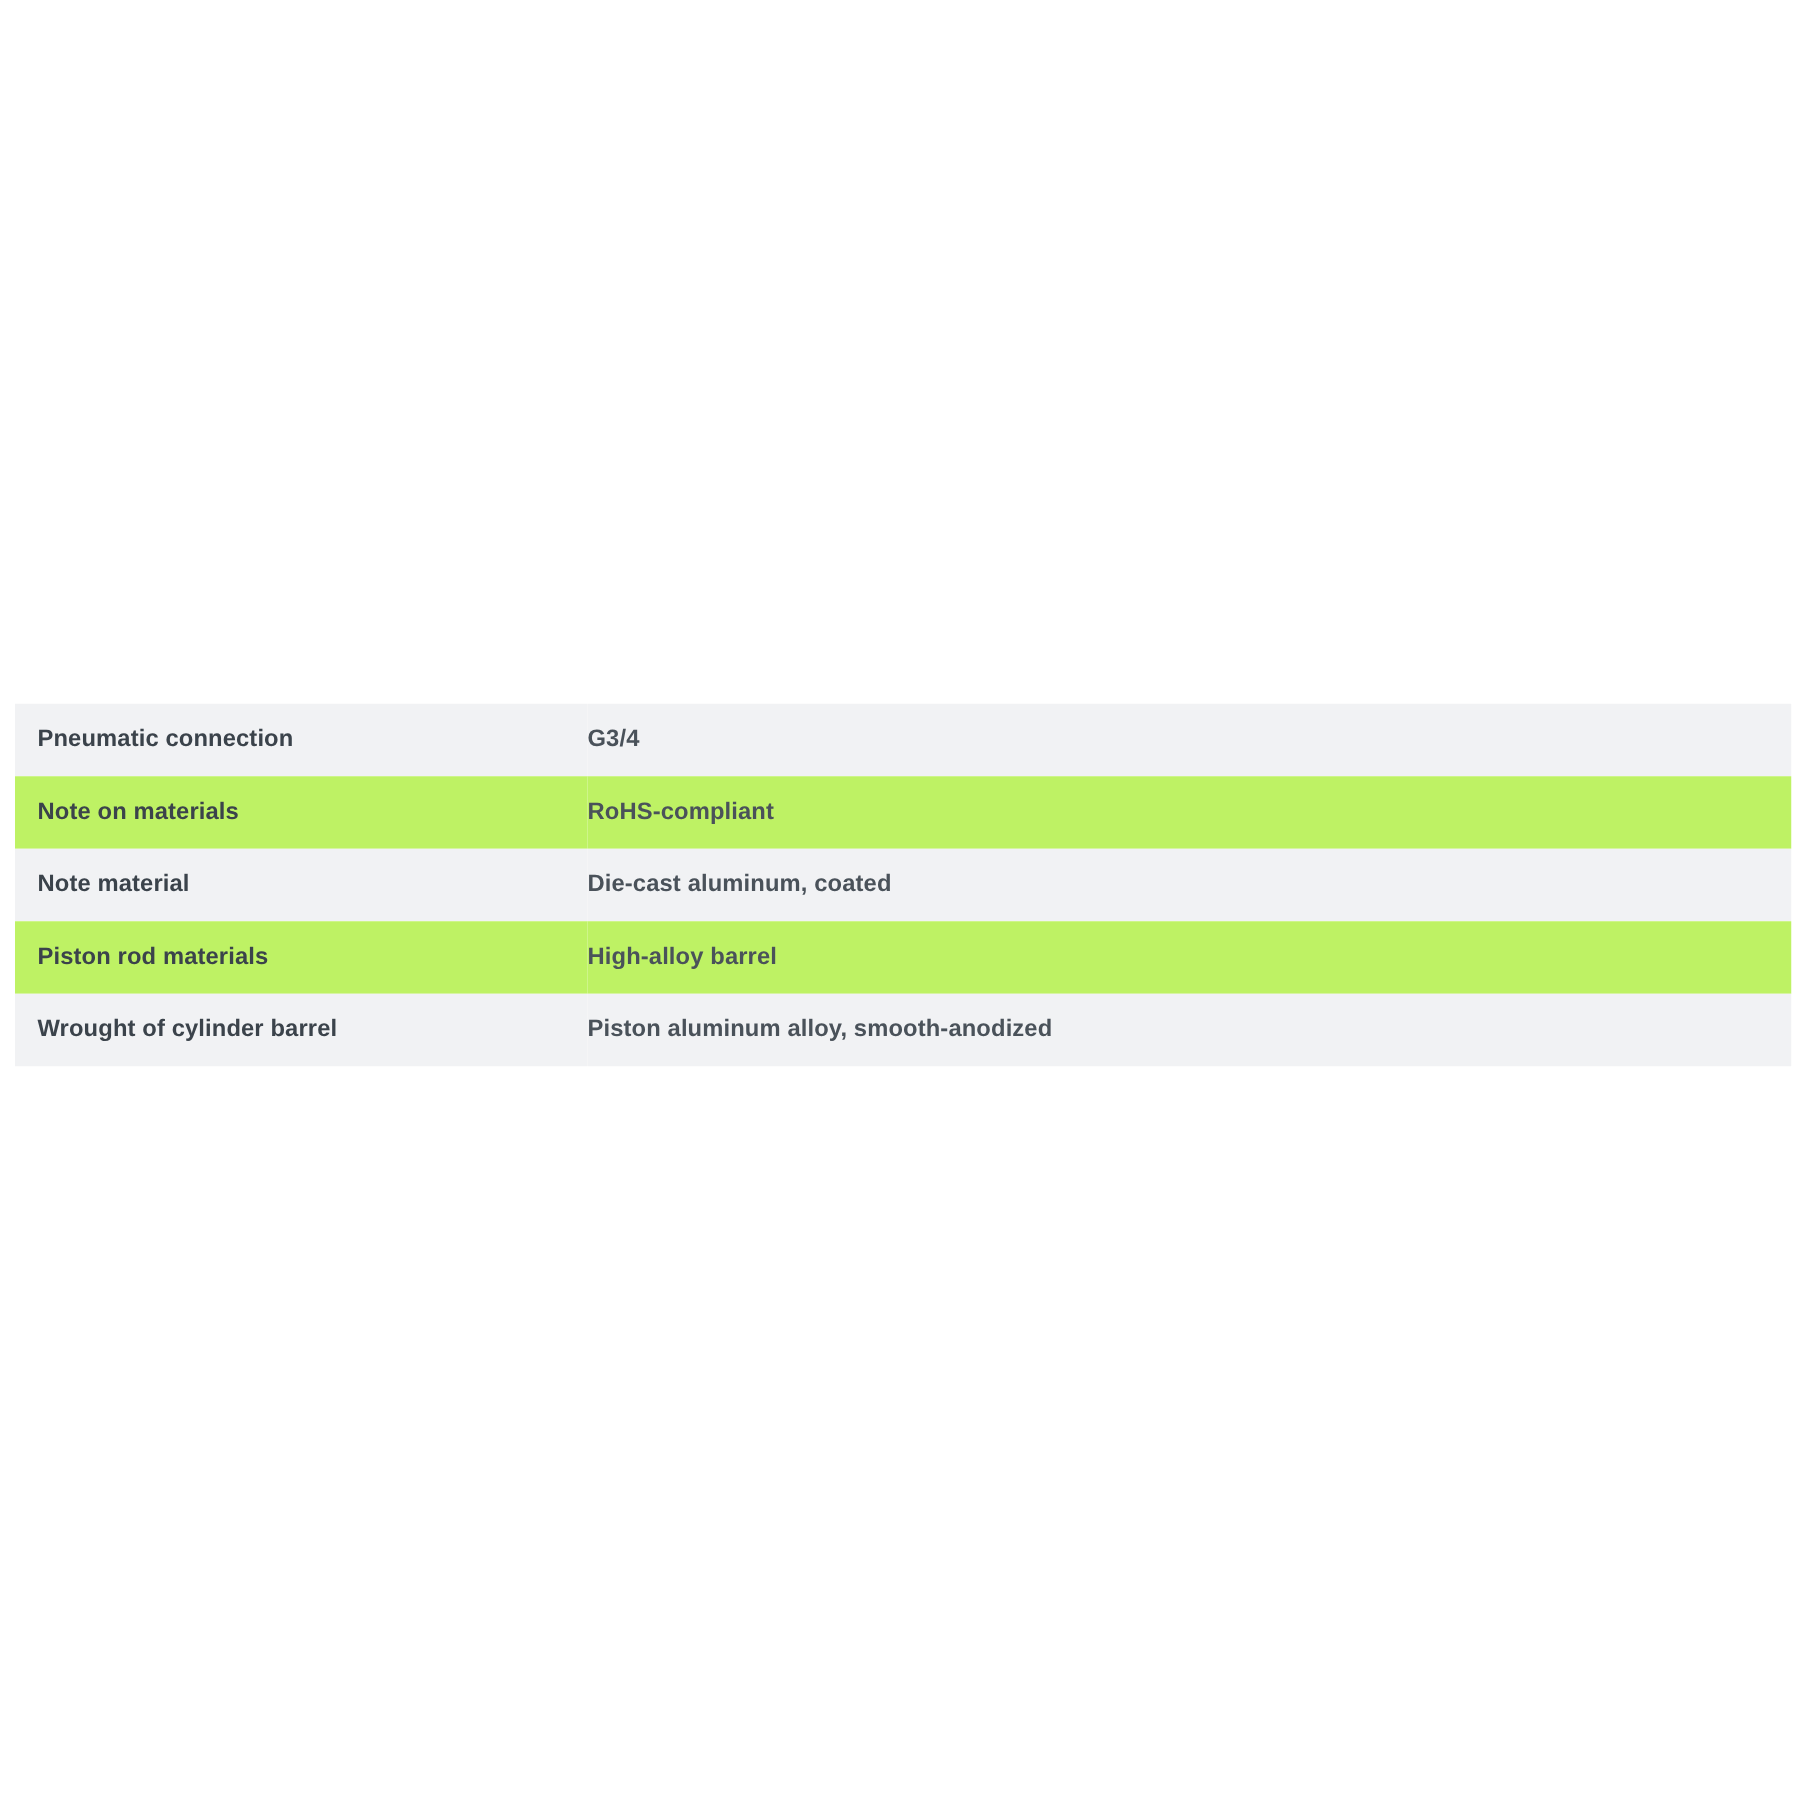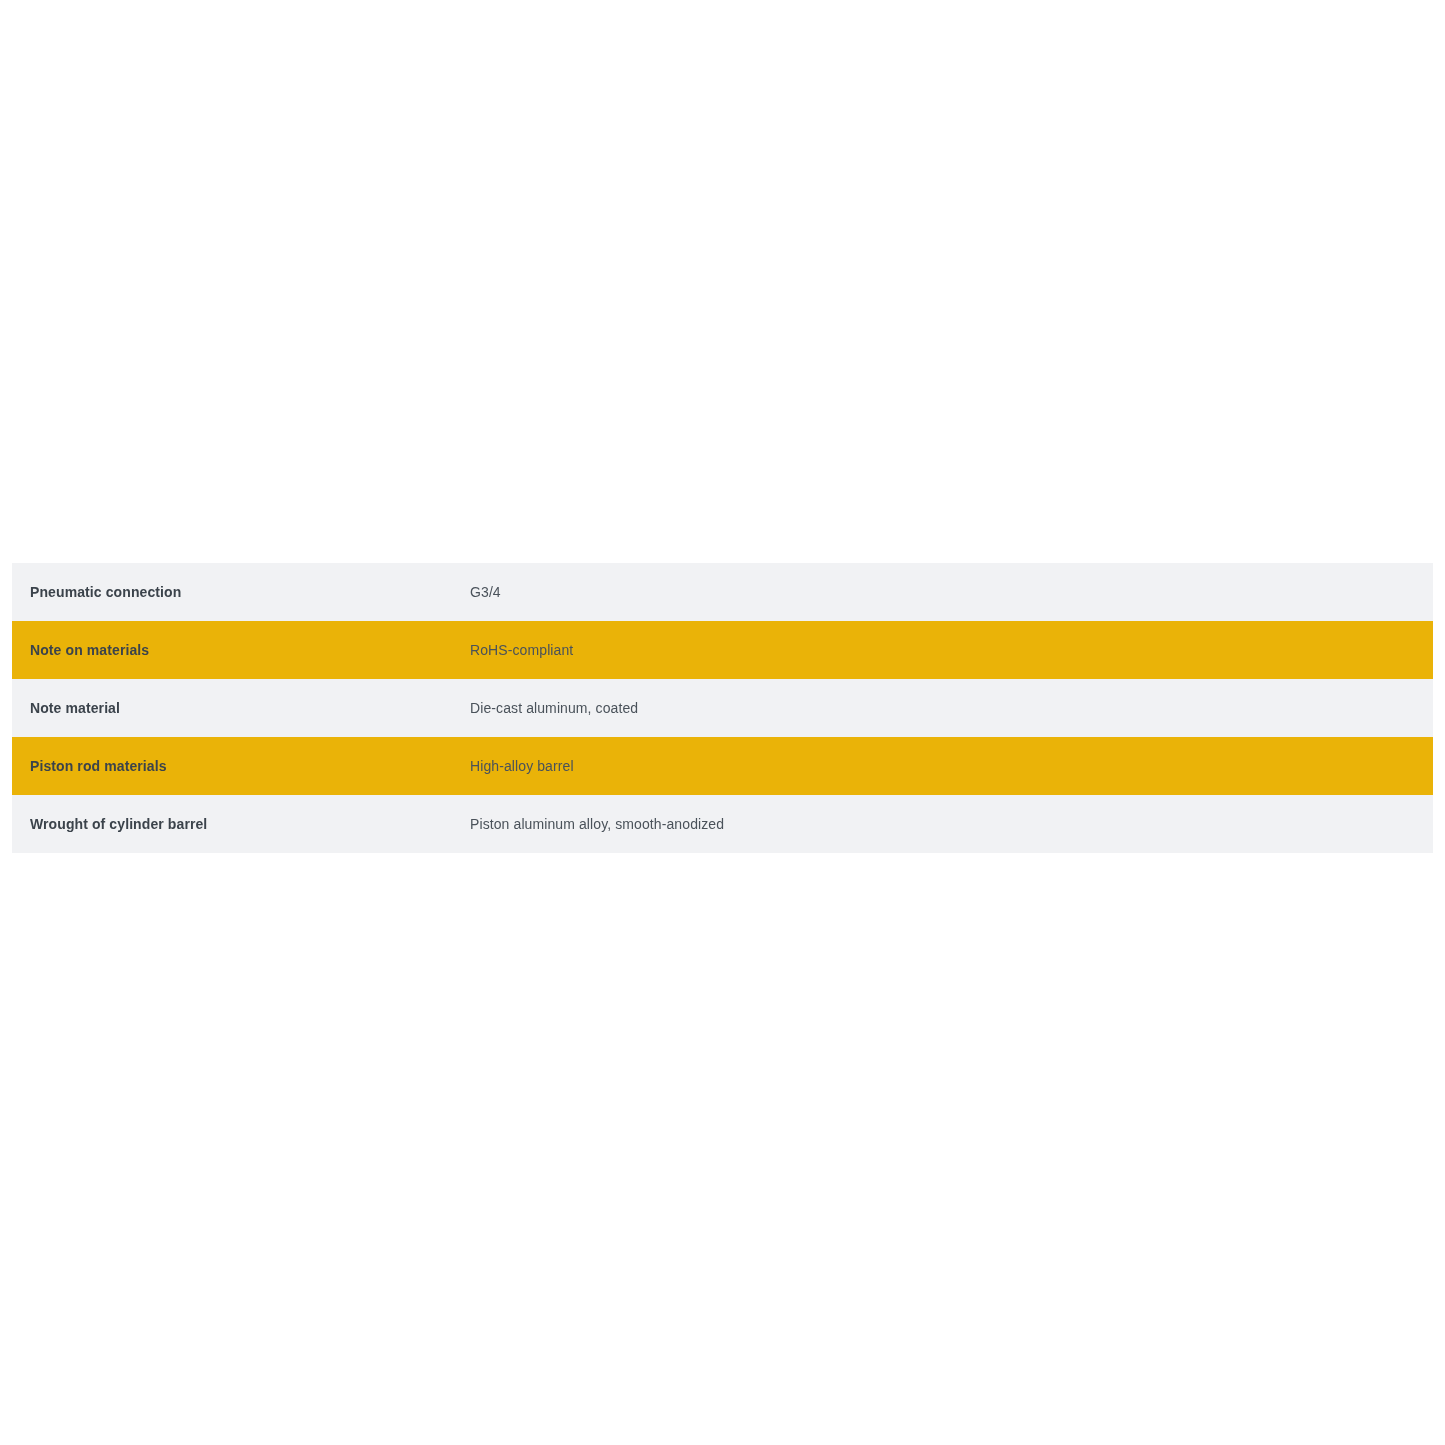"Pneumatic connection" .spec-table td { font-size: 14px -> 19px }
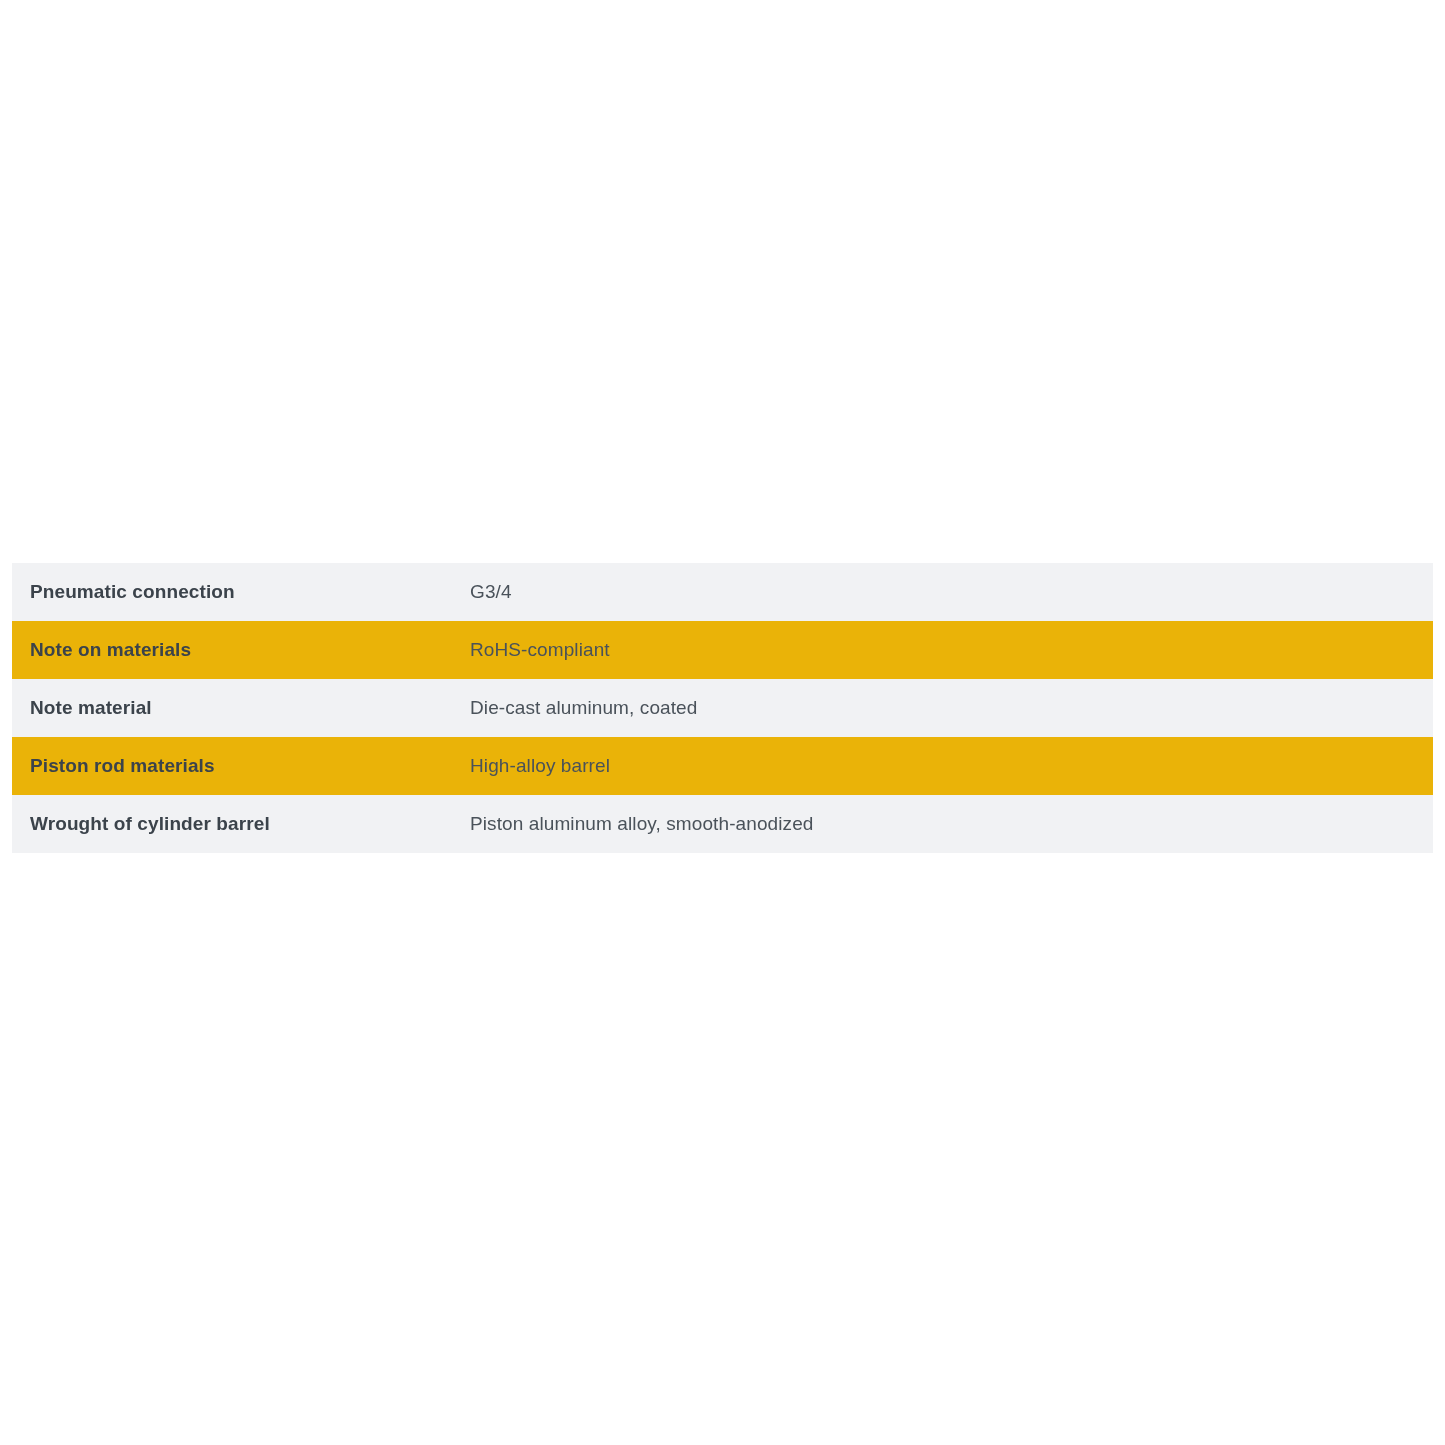"G3/4" .spec-table td.value { font-weight: normal -> bold }
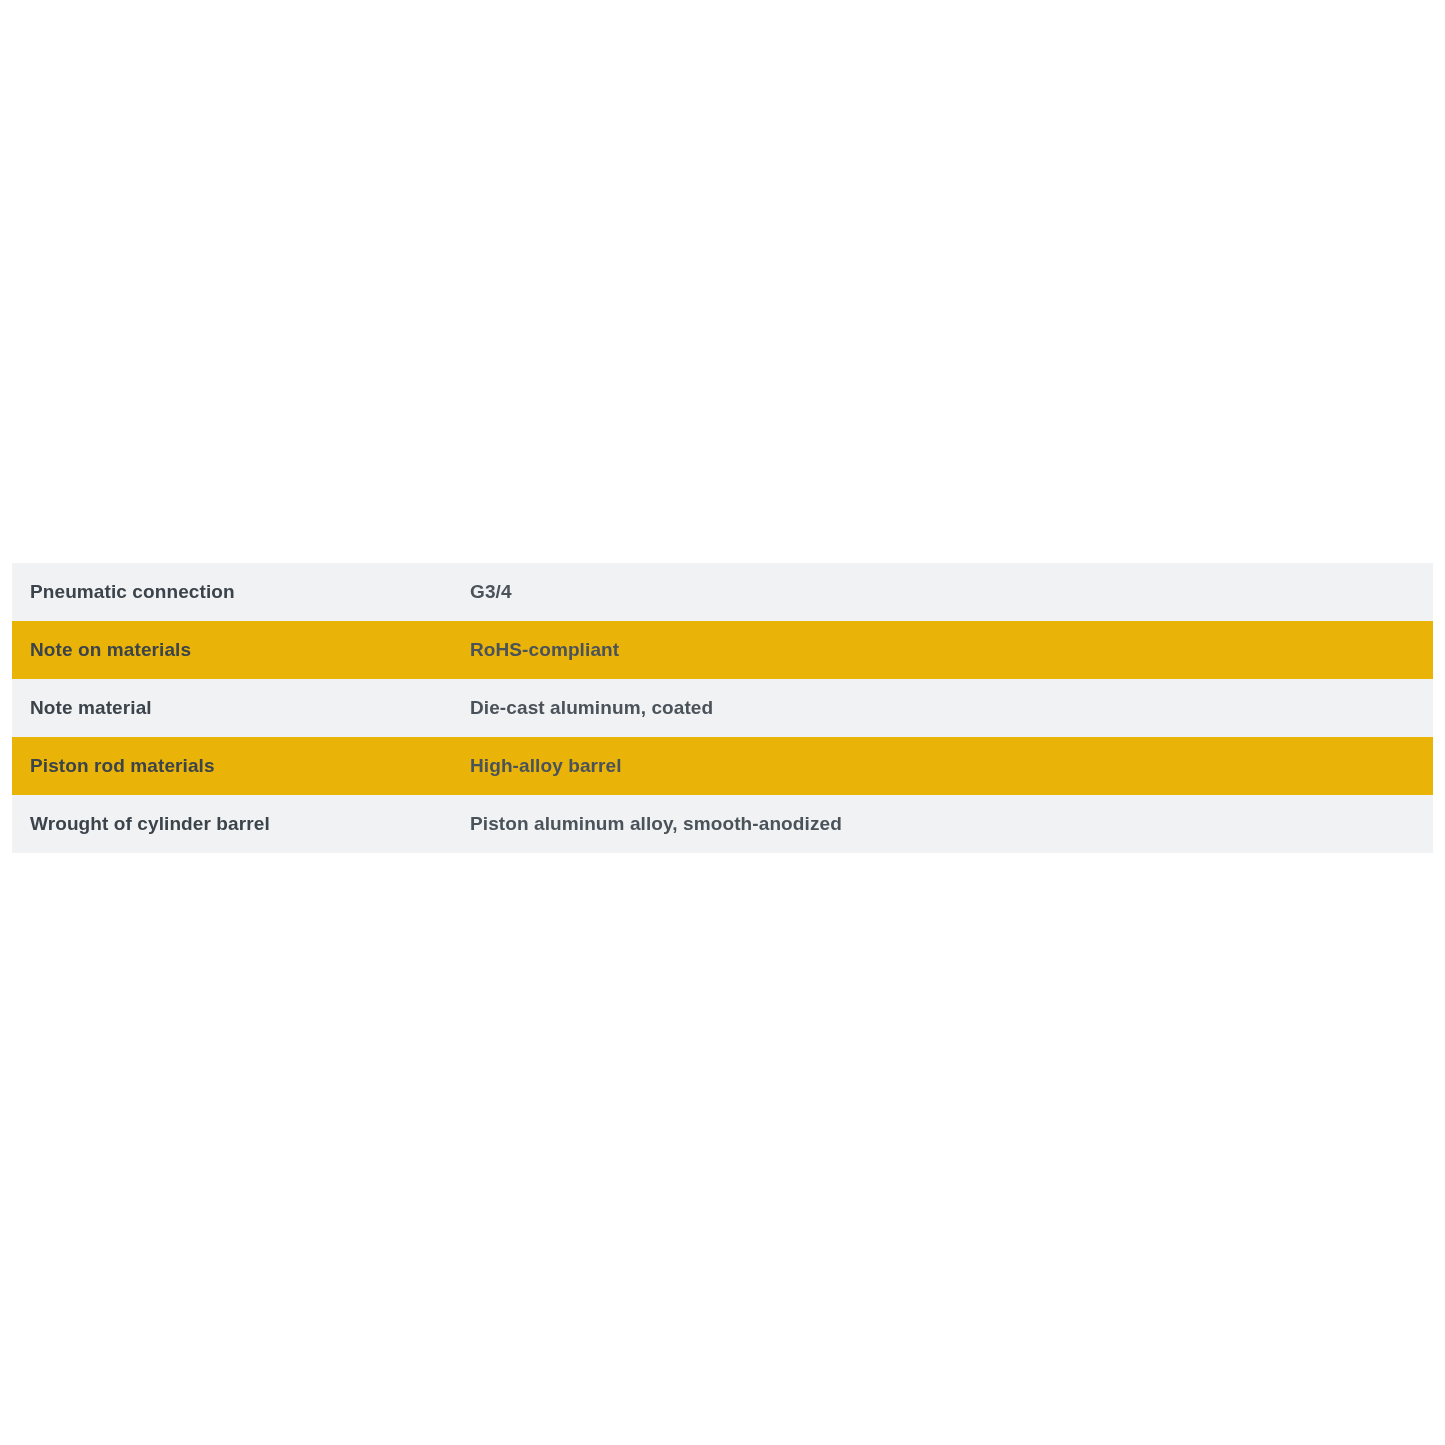"Note on materials" .spec-table tr.row-plain { background: #eab308 -> #bef264 }
